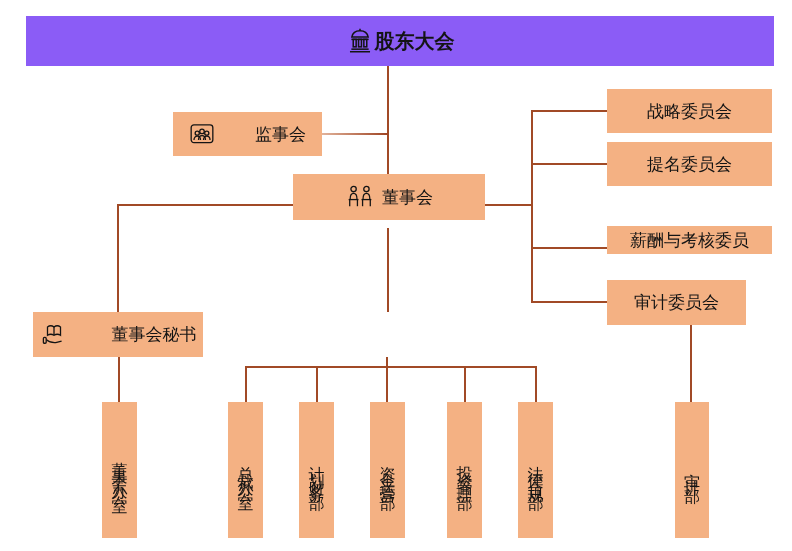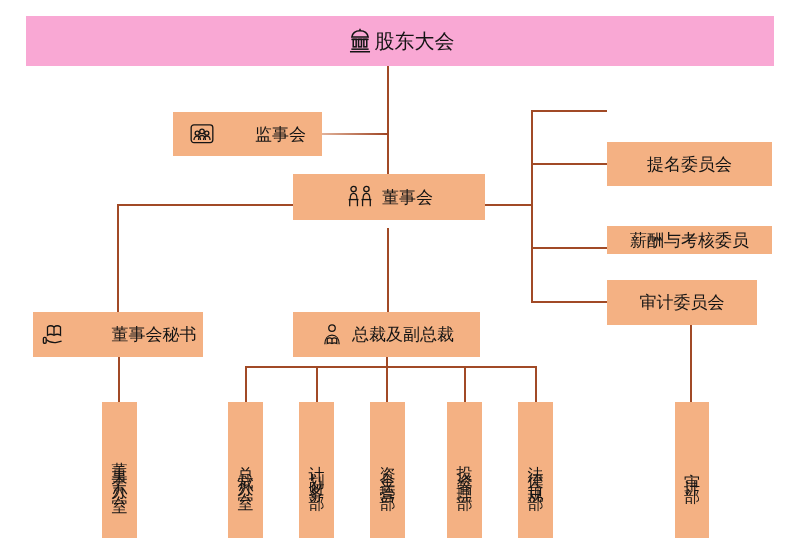"股东大会" .header { background: #f9a8d4 -> #8b5cf6; font-weight: normal -> bold }
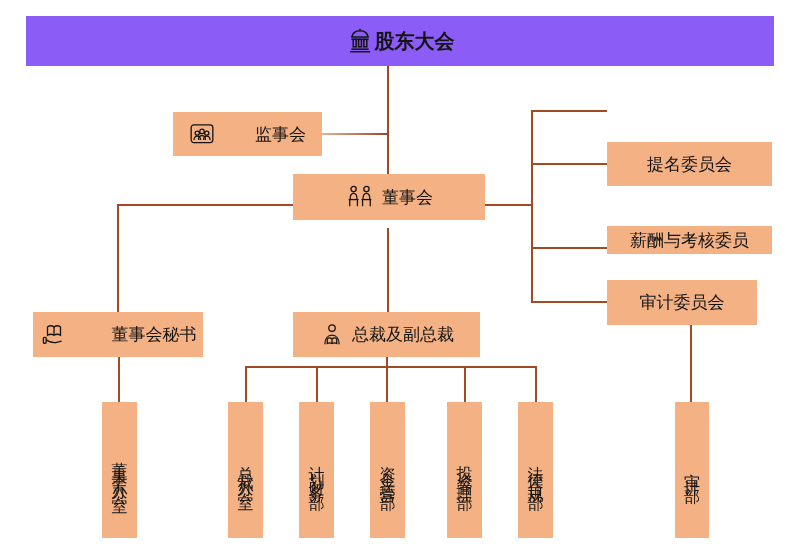"战略委员会" div.node { html: none -> <div> <span>战略委员会</span> </div> }
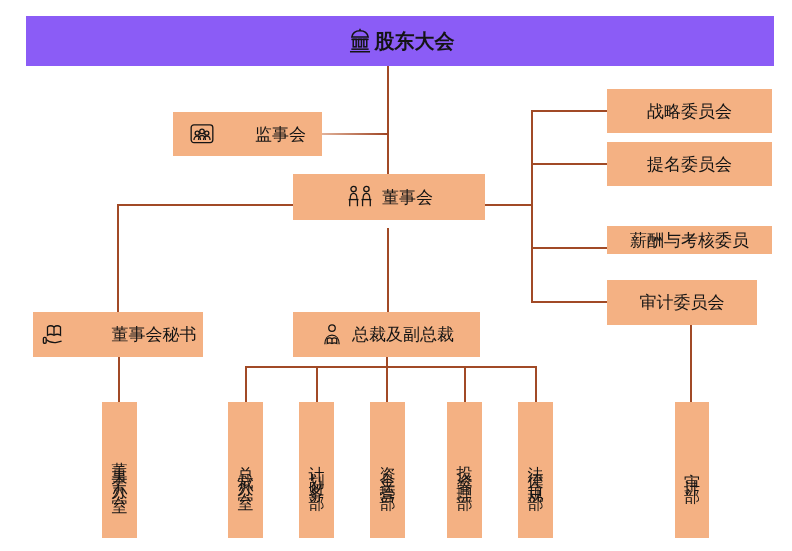"审计委员会" div.node { width: 150px -> 139px }
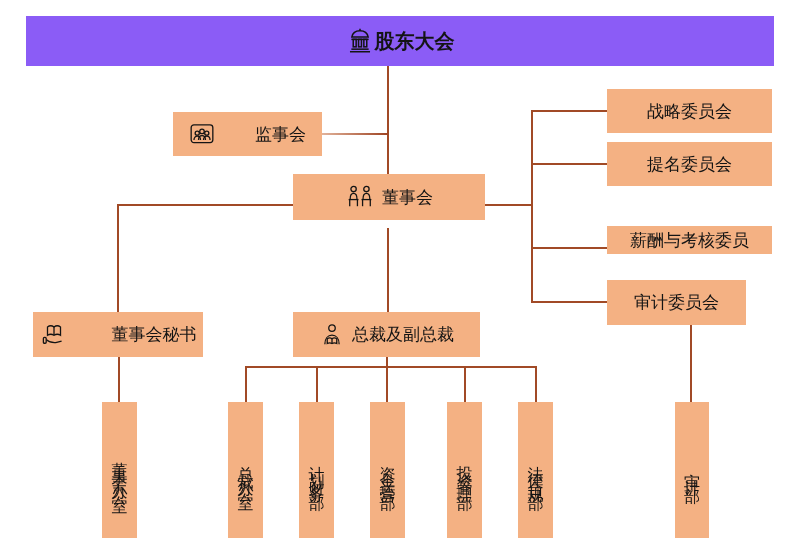"总裁及副总裁" div.node { html: <div> <span> <svg> <circle></circle> <path></path> <path></path> <line></line> </svg> </span> <span>总裁及副总裁</span> </div> -> none }
